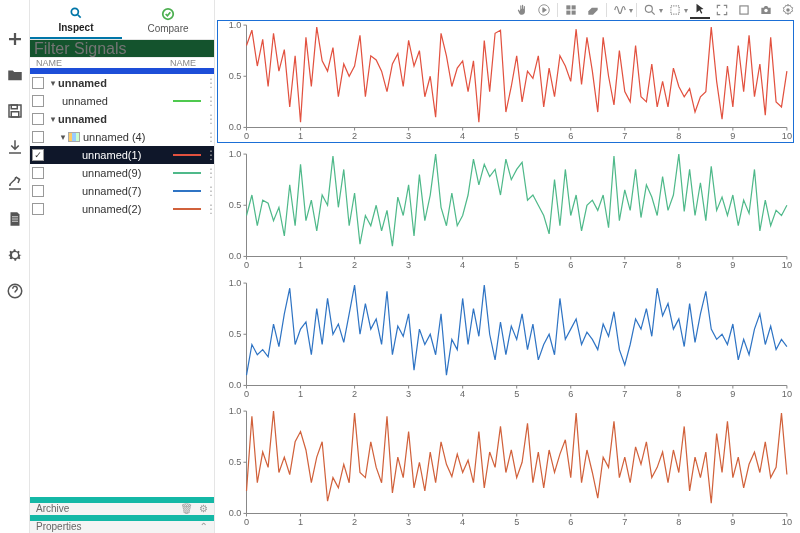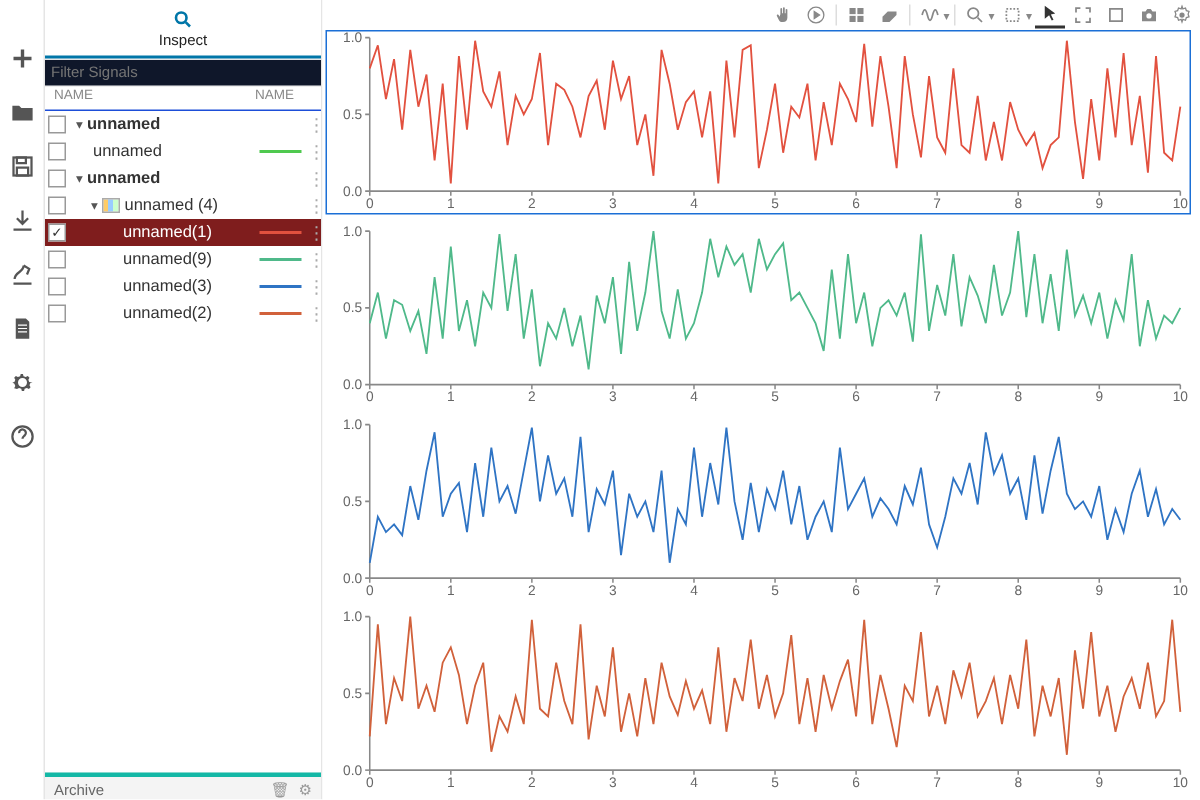"Inspect" .tab.active .tlabel { font-weight: normal -> bold }
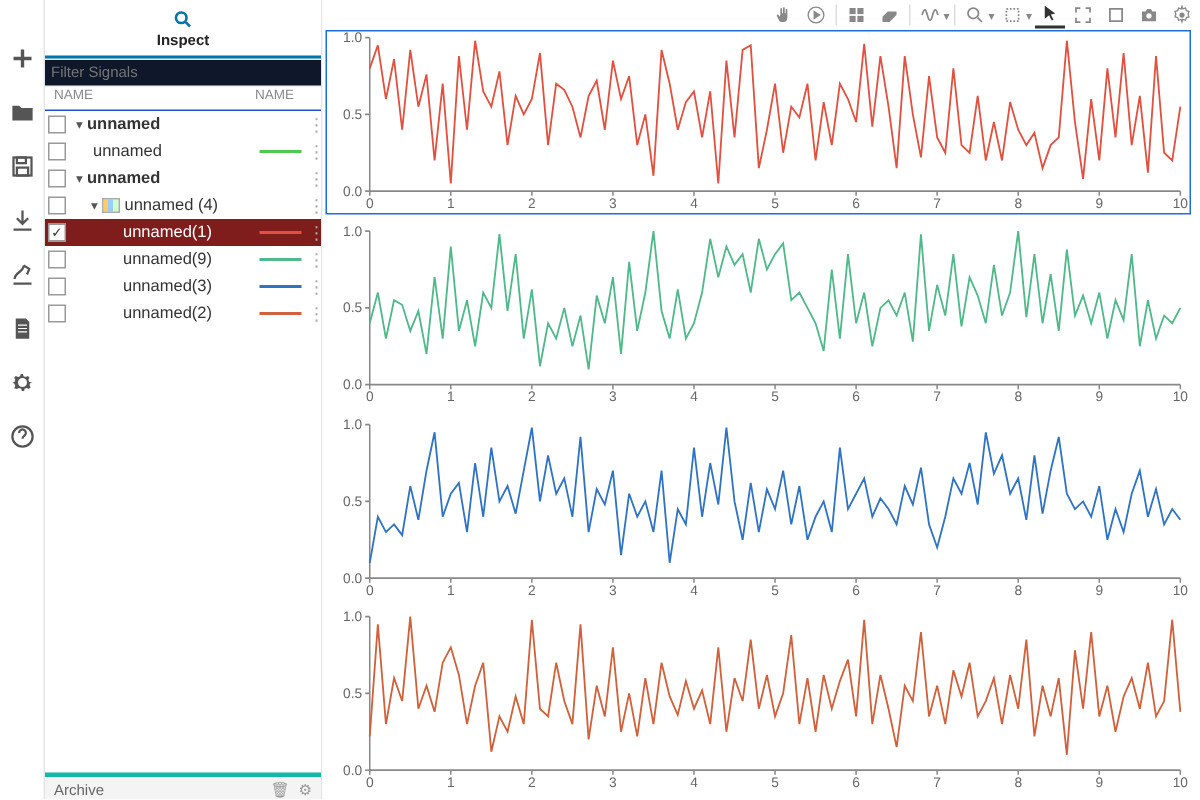"Compare" div.tab { html: none -> <div> <div> <svg> <circle></circle> <path></path> </svg> </div> <div>Compare</div> </div> }
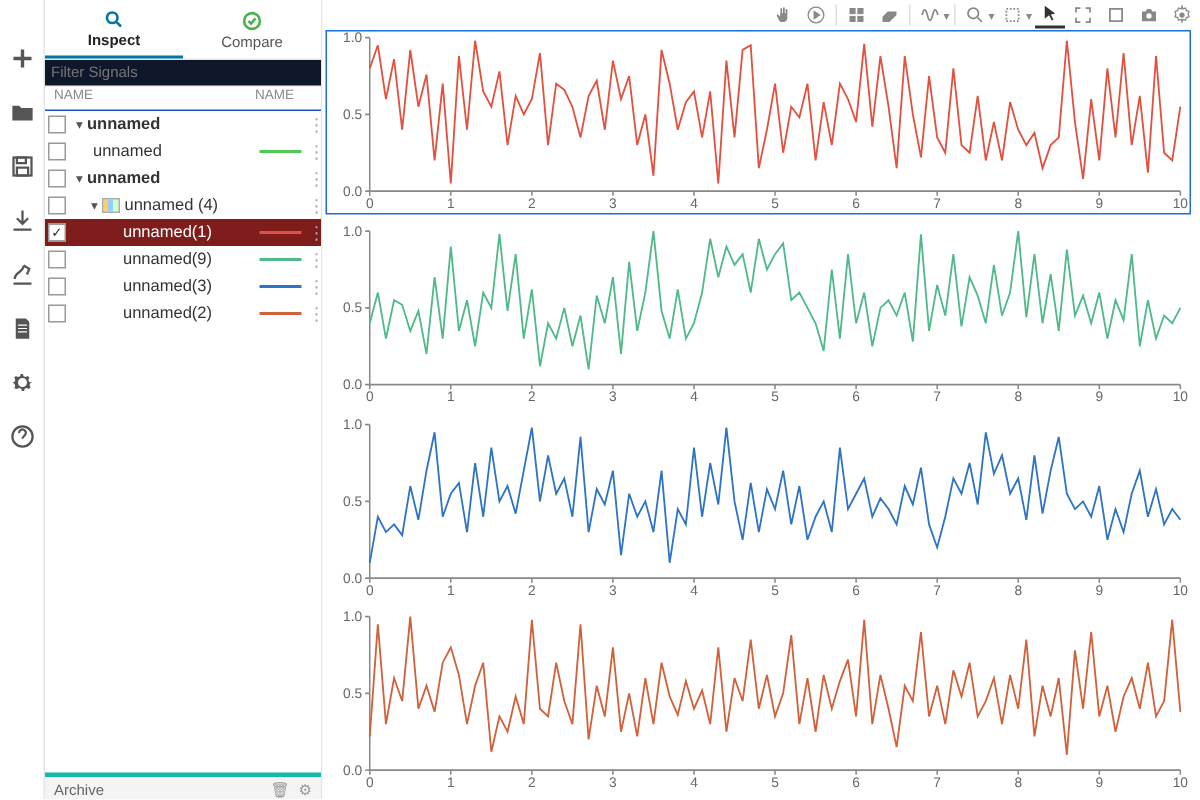"Filter Signals" .filterbox input { background: #0f172a -> #14532d; font-size: 10px -> 16px }
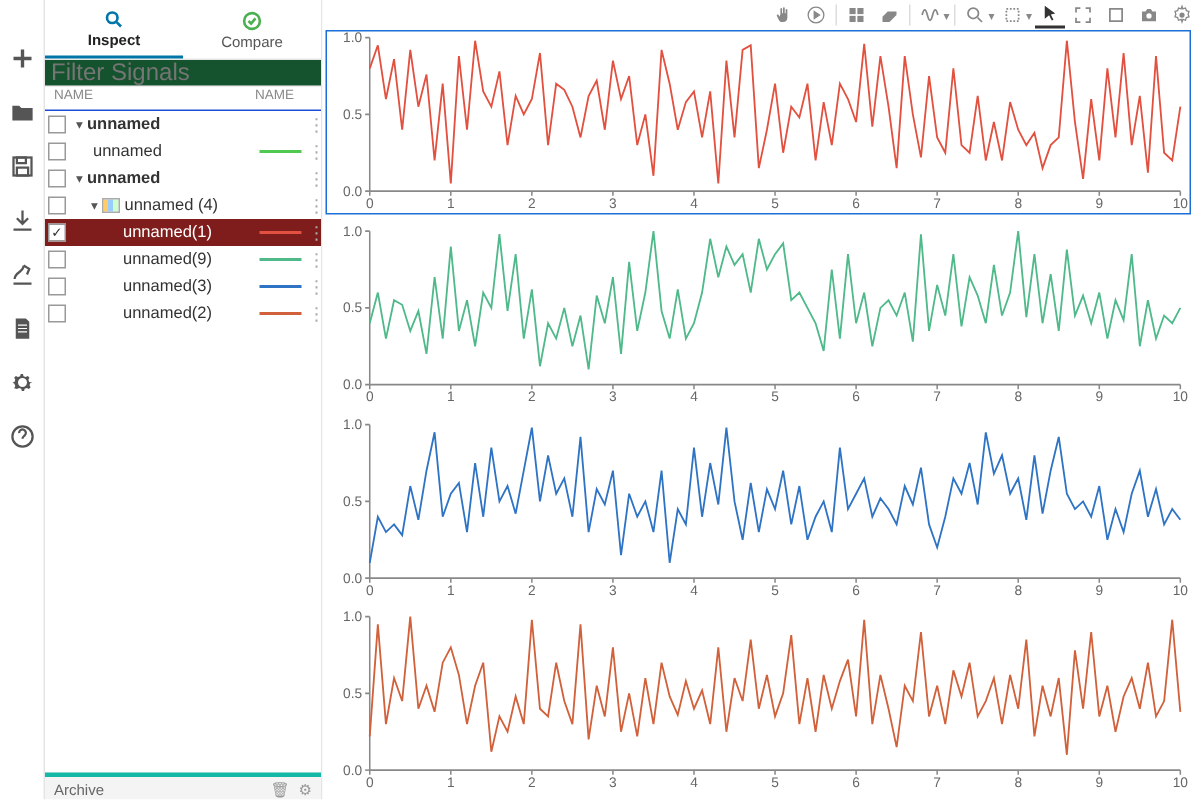"NAME" .colhdr { border-bottom: 1px solid #1d4ed8 -> 6px solid #1d4ed8 }
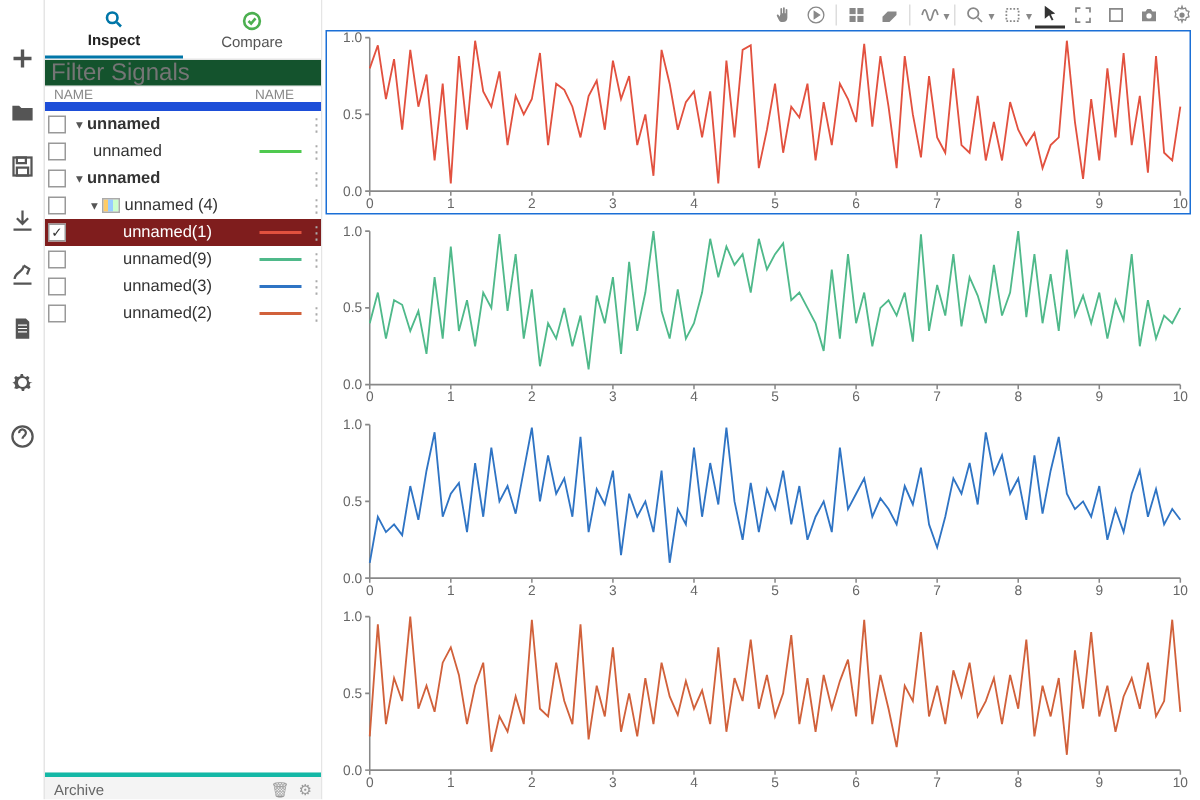"unnamed(1)" .trow.selected { background: #7f1d1d -> #0f172a }
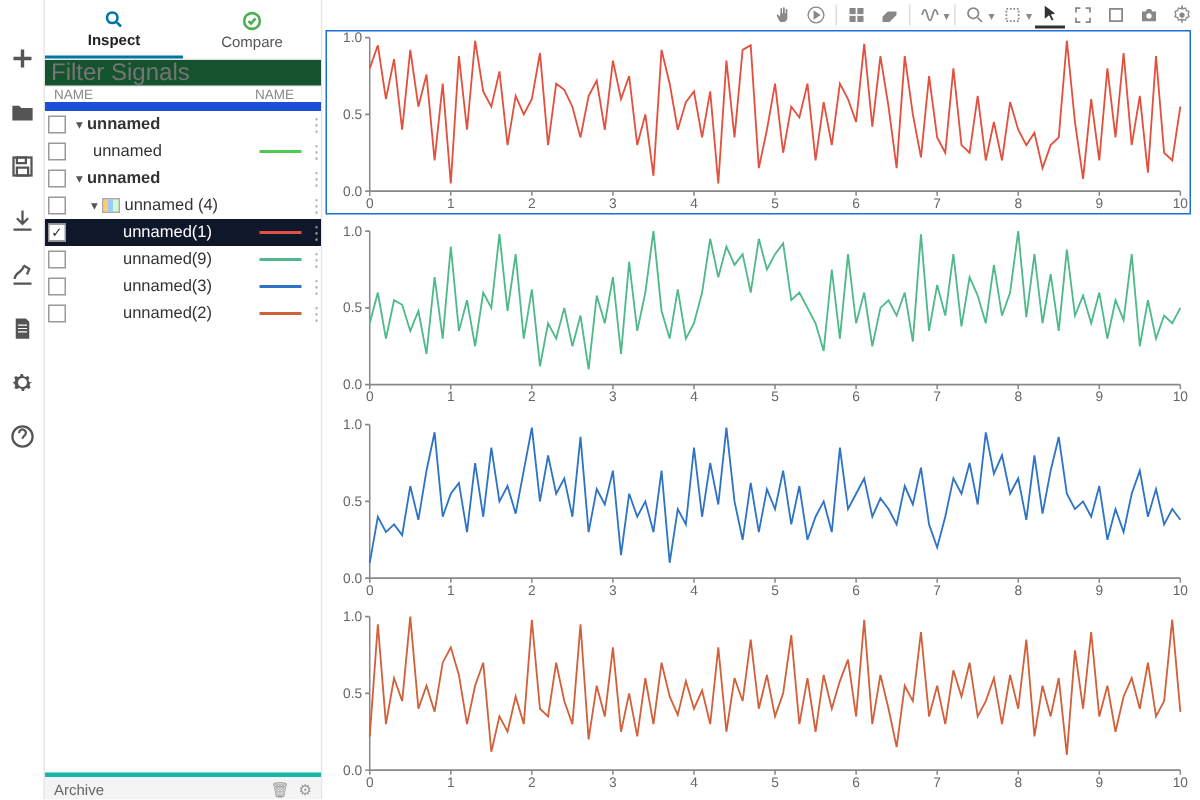"unnamed(3)" span.lbl { text: 3 -> 7 }
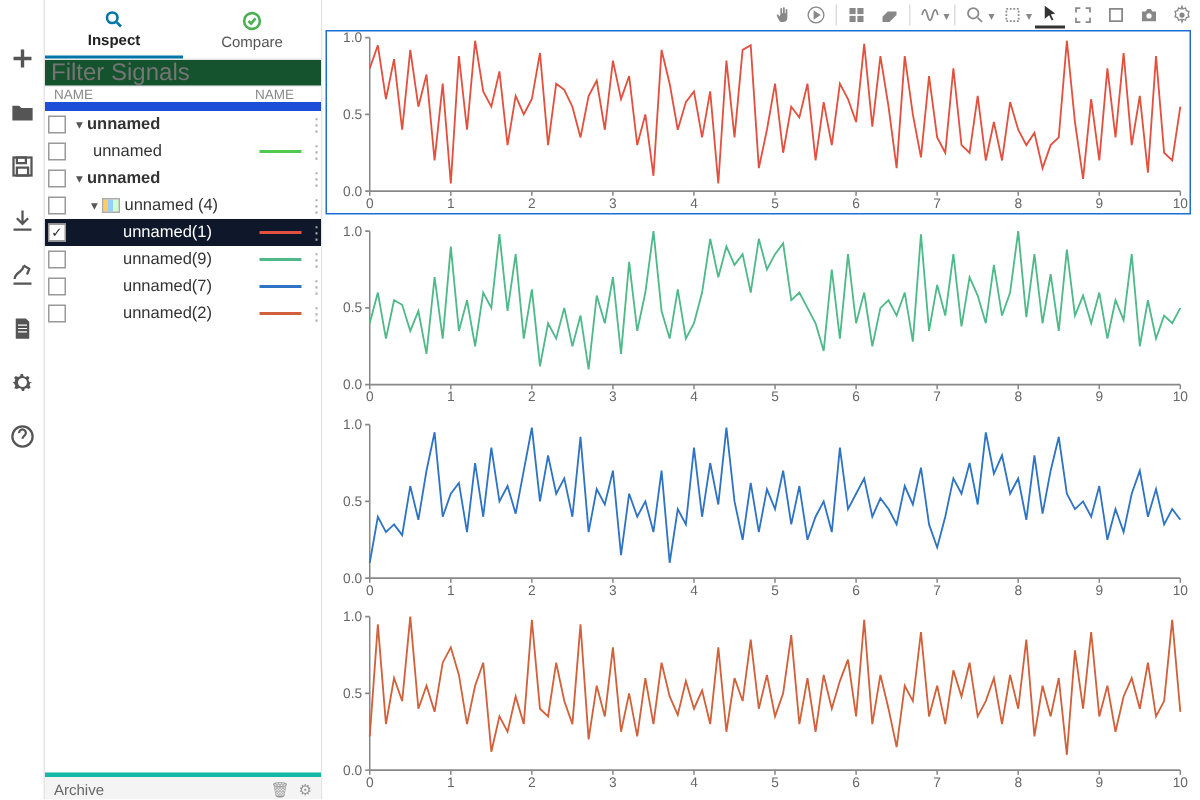"Archive" .panelsec { align-items: flex-end -> flex-start; border-top: 3px solid #14b8a6 -> 6px solid #14b8a6 }
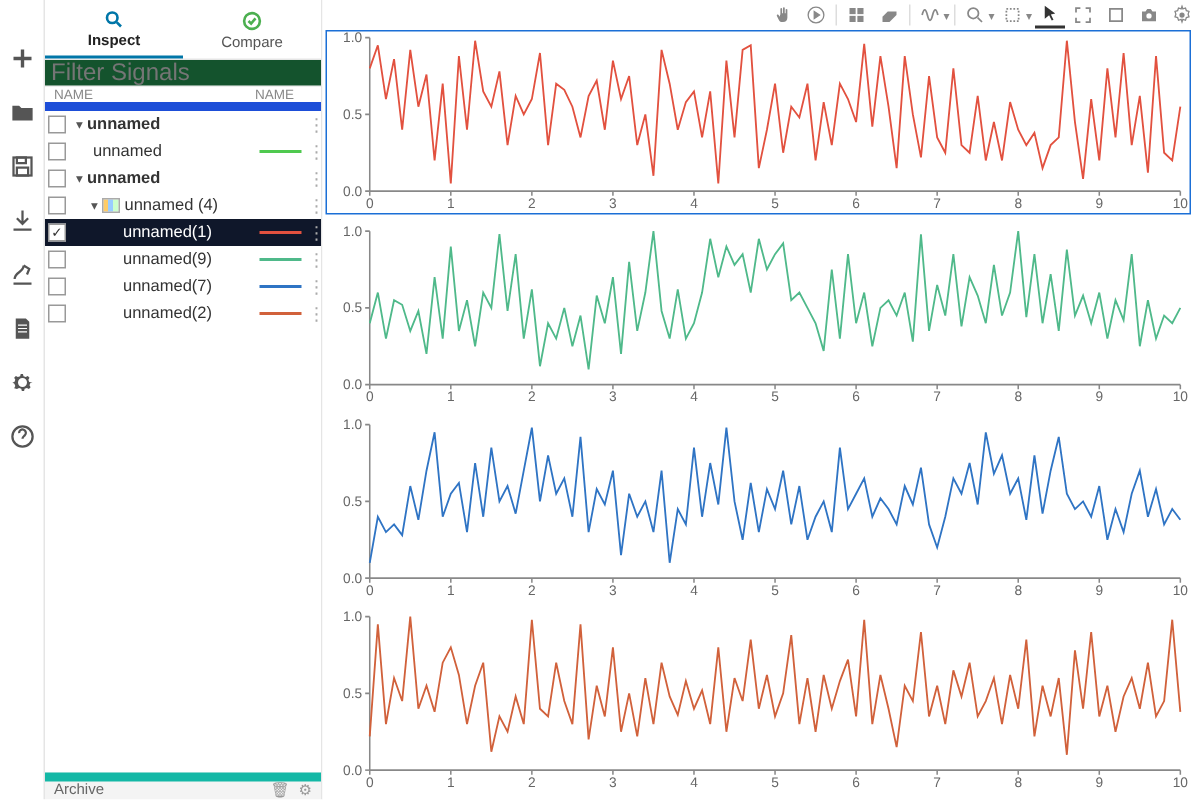"Properties" div.panelsec { html: none -> <div> <span>Properties</span> <span>⌃</span> </div> }
